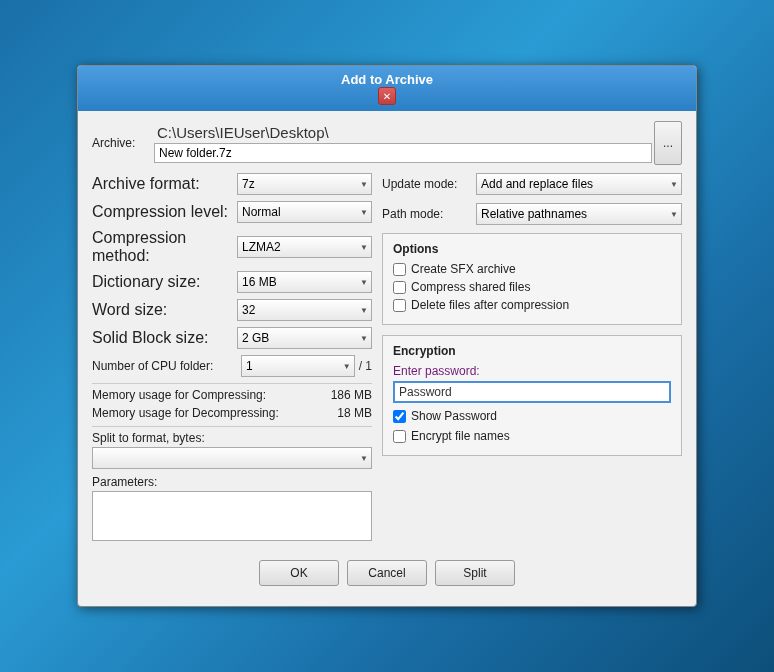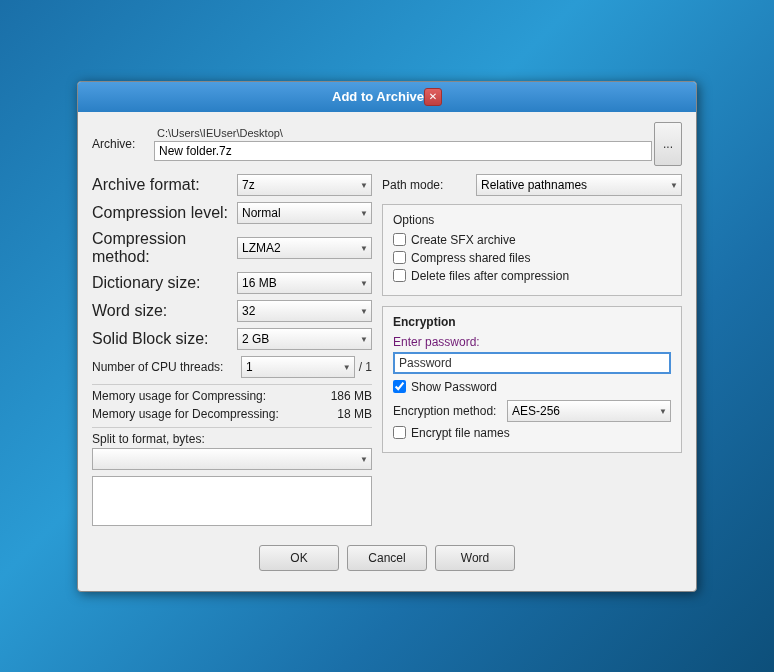"Add to Archive" .title-bar { flex-direction: none -> column; justify-content: center -> space-between }
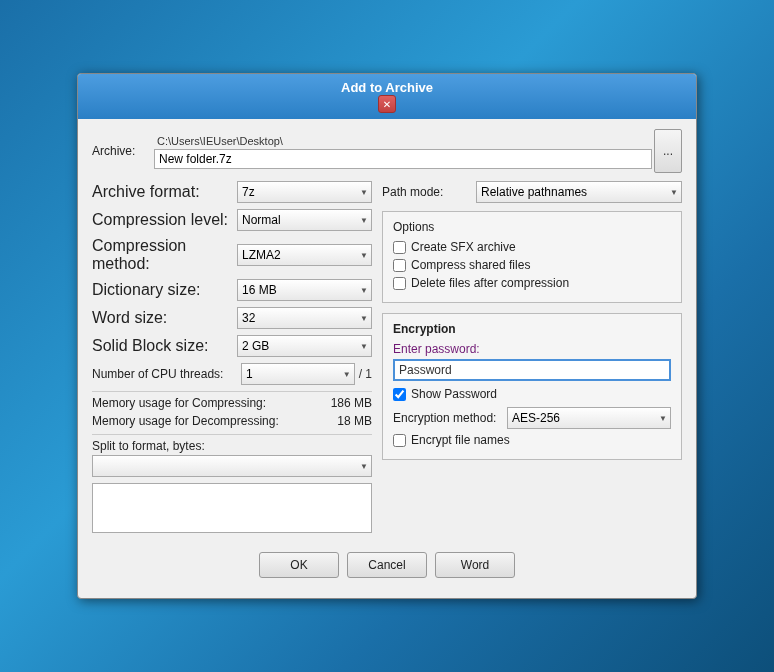"C:\Users\IEUser\Desktop\" .archive-path { font-size: 11px -> 15px }
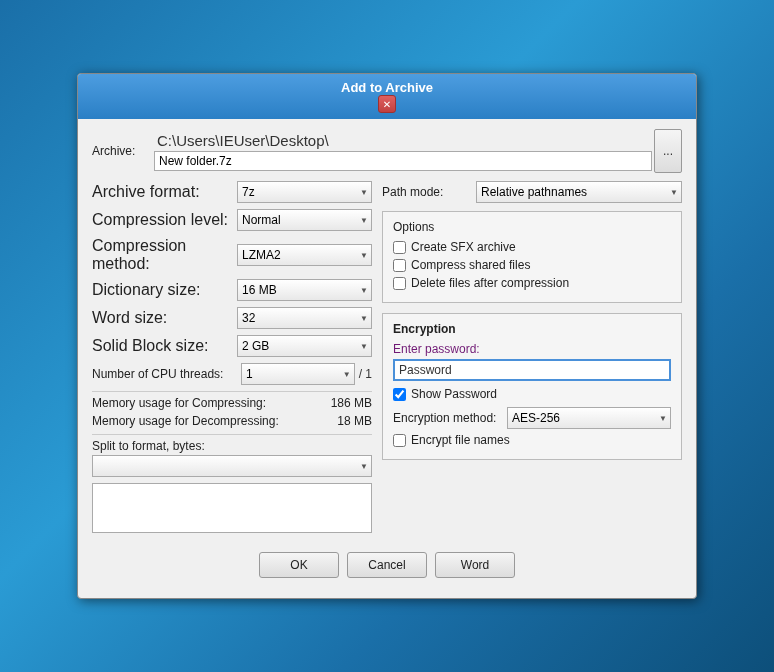"Update mode:" div.right-form-row { html: none -> <div> <span>Update mode:</span> <div> <select> <option>Add and replace files</option> <option>Update and add files</option> <option>Freshen existing files</option> </select> </div> </div> }
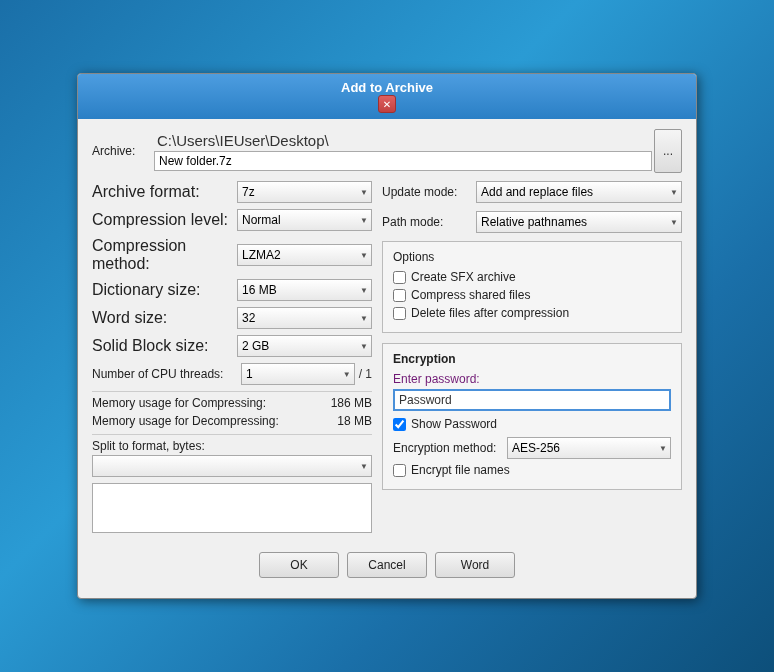"Options" .options-title { font-weight: normal -> bold }
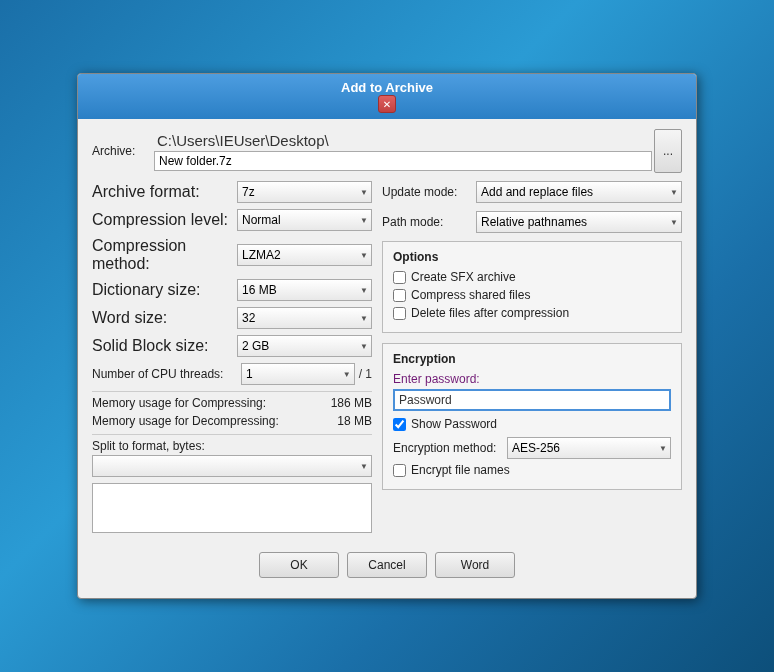"Number of CPU threads:" span.cpu-label { text: threads -> folder }
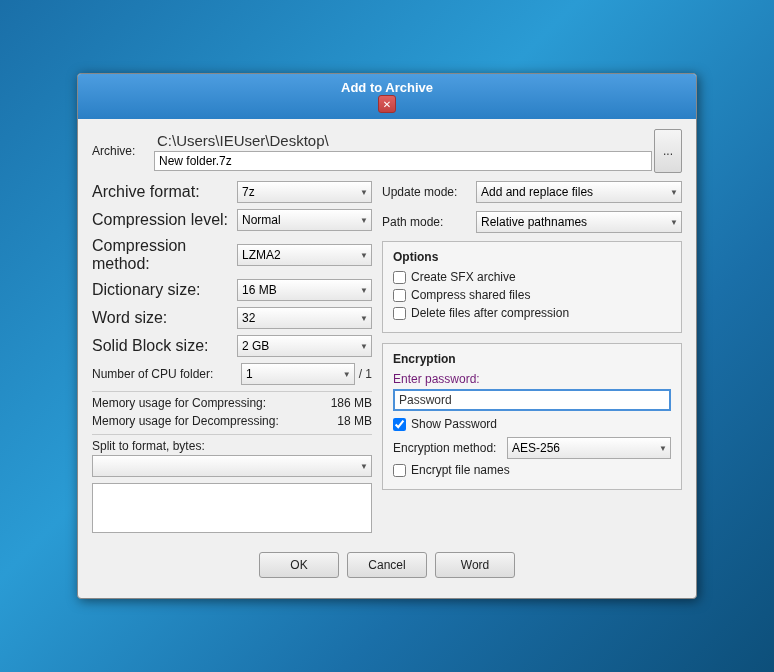"Encryption method:" div.enc-method-row { html: <div> <span>Encryption method:</span> <div> <select> <option>AES-256</option> <option>ZipCrypto</option> </select> </div> </div> -> none }
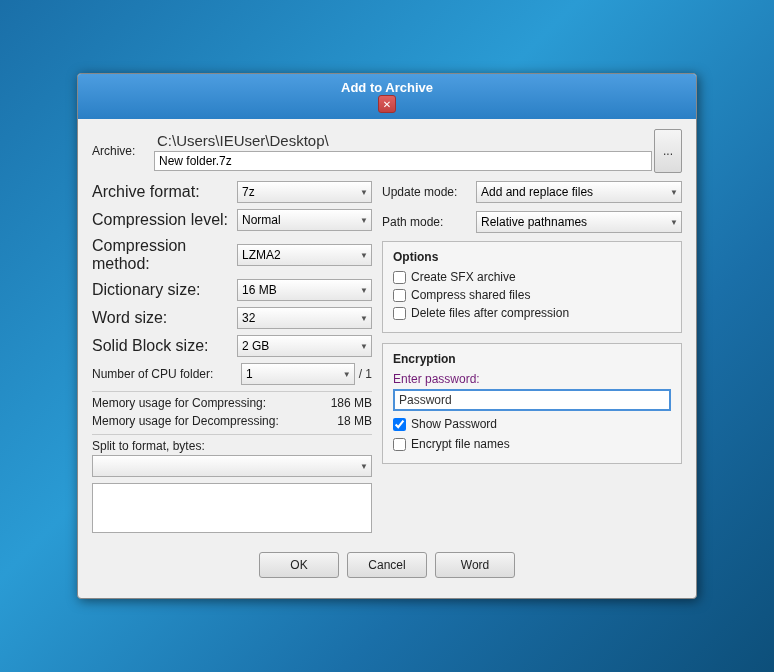"Parameters:" div.params-label { html: none -> <div>Parameters:</div> }
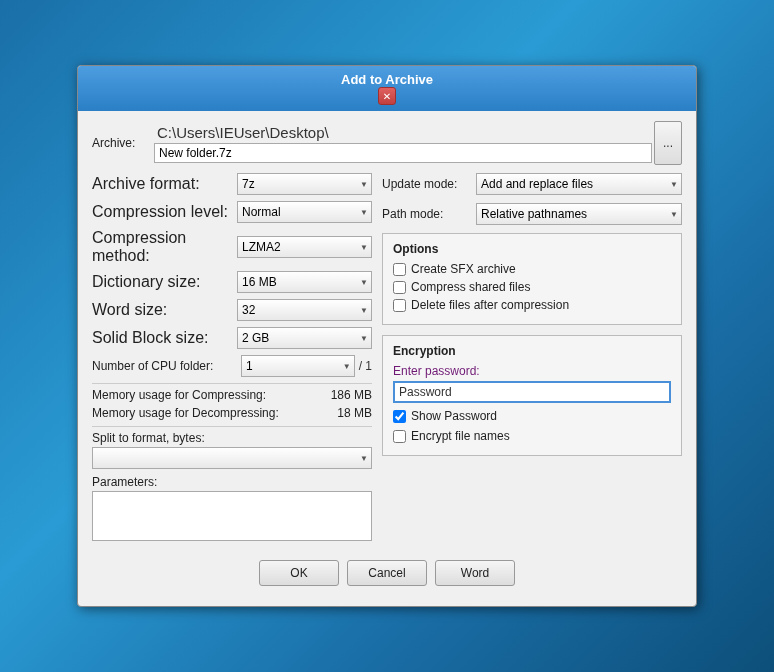"Word" button.dialog-btn { text: Word -> Split }
